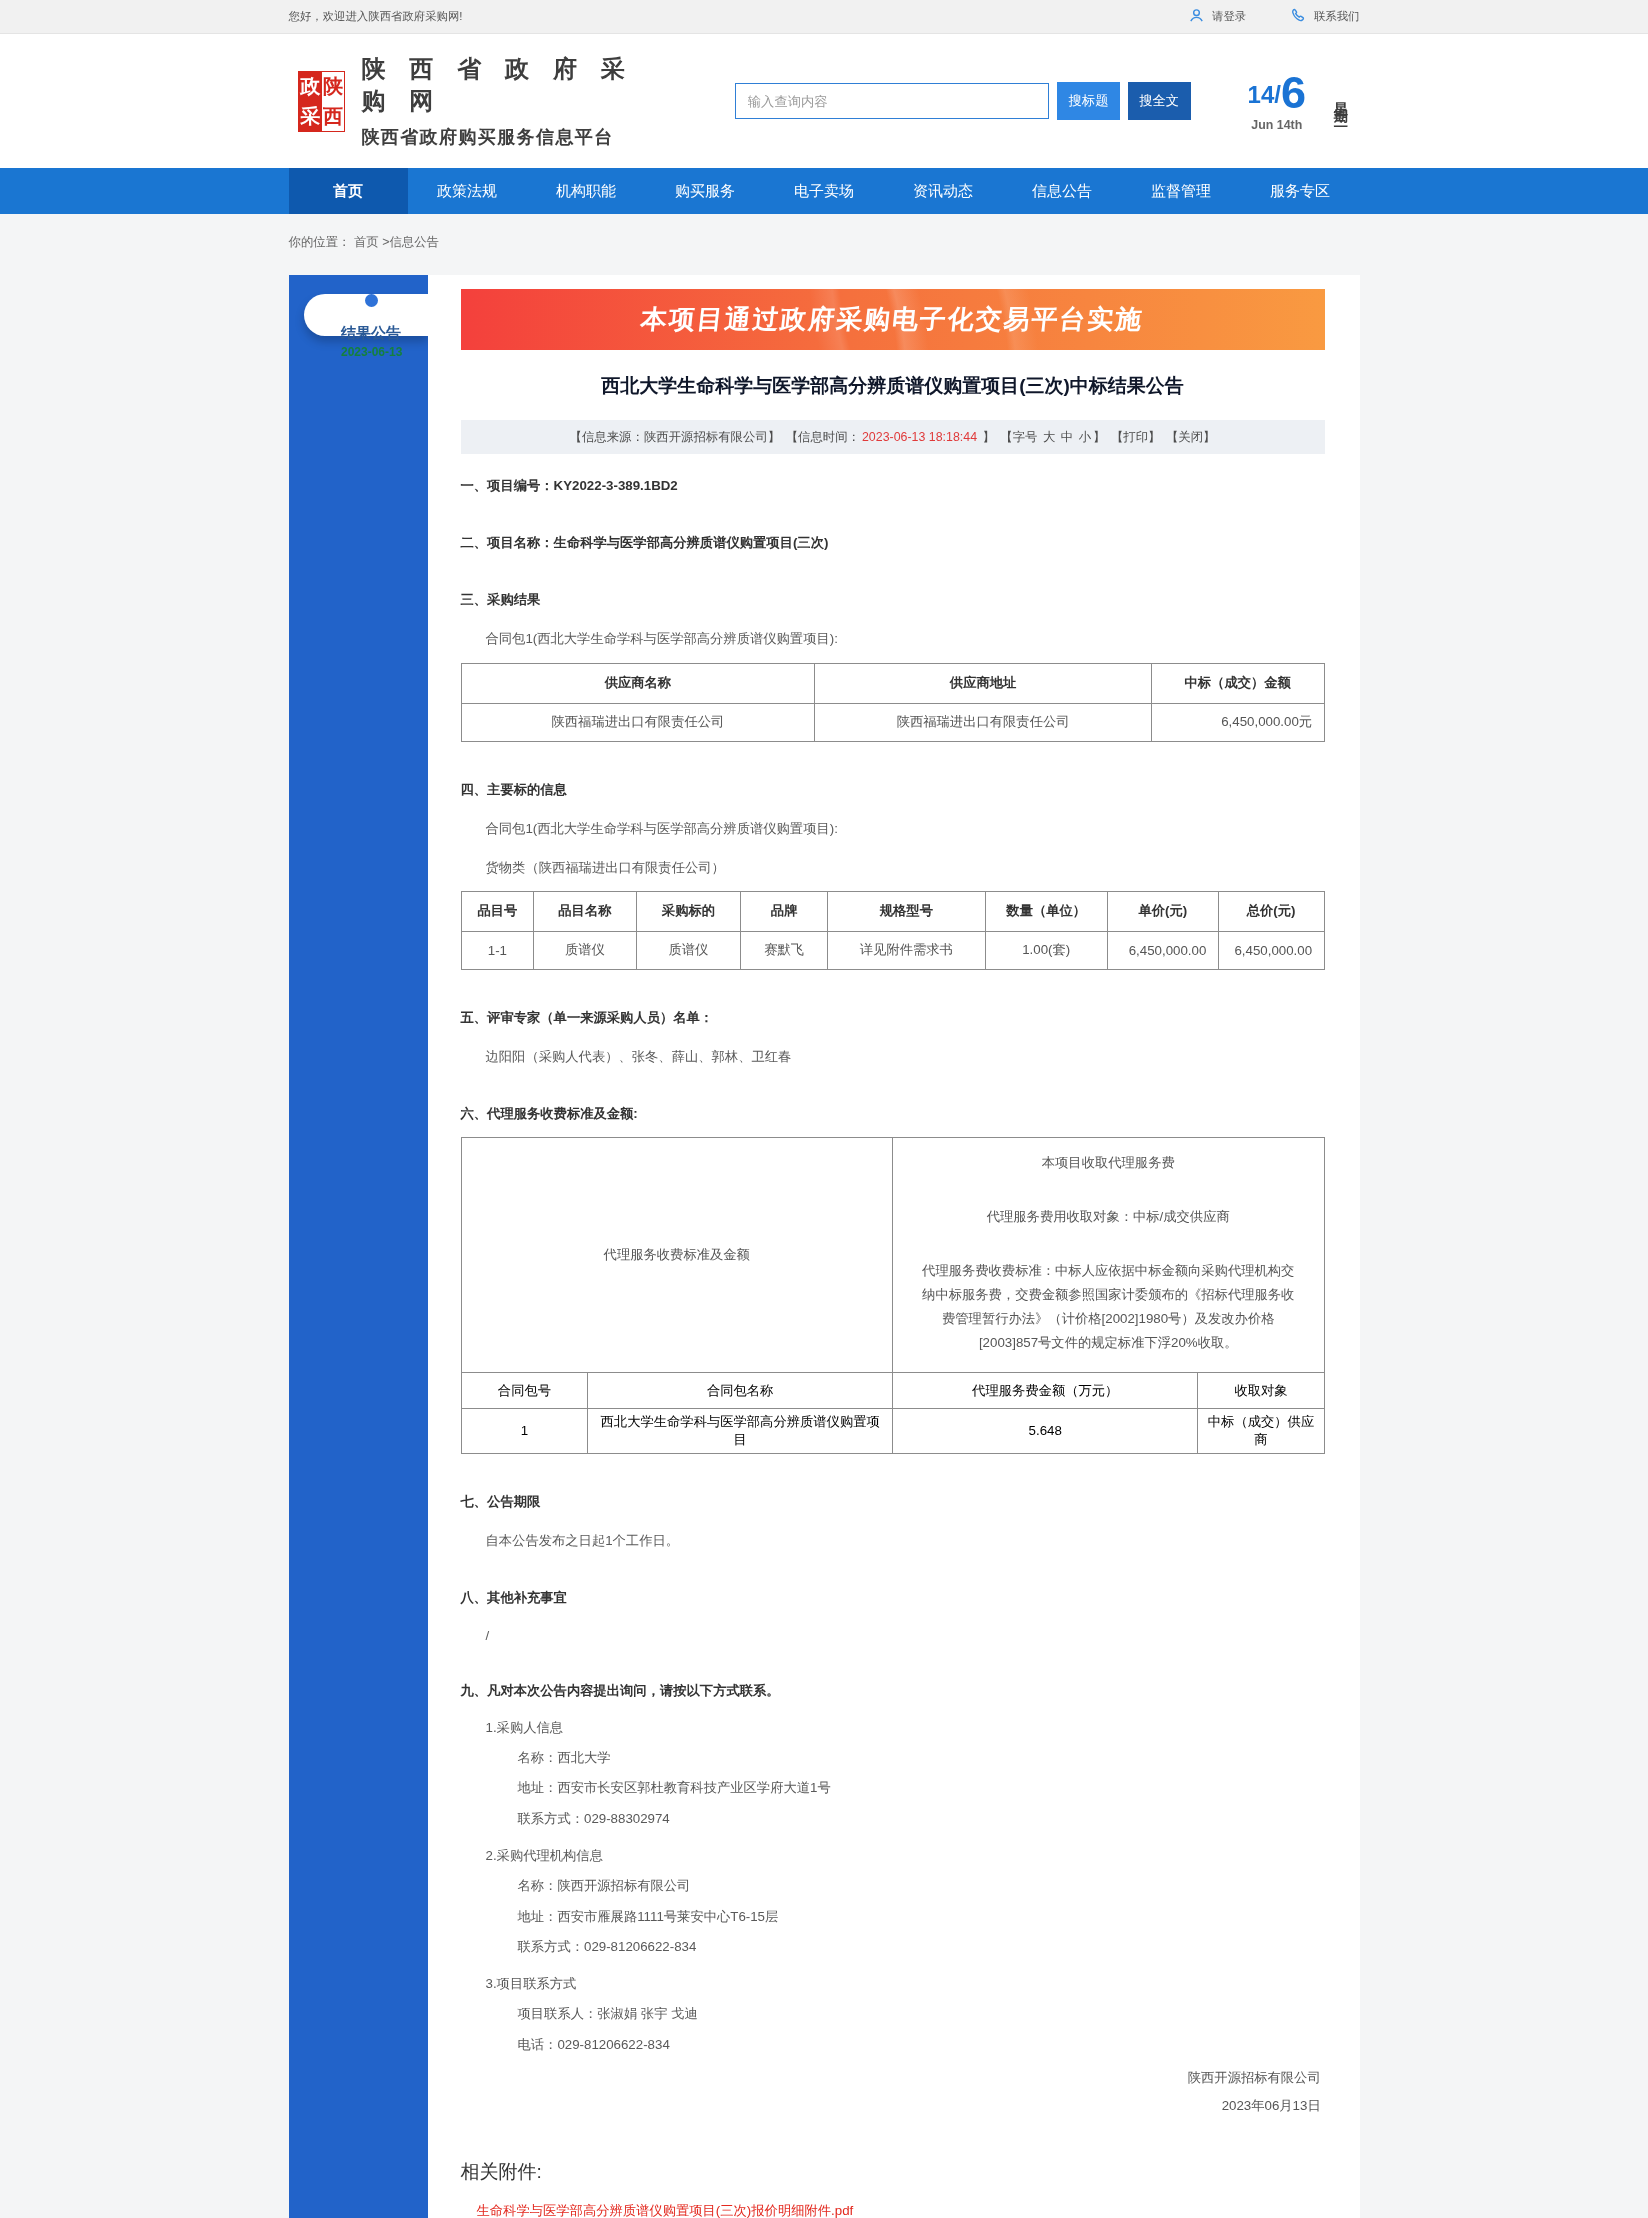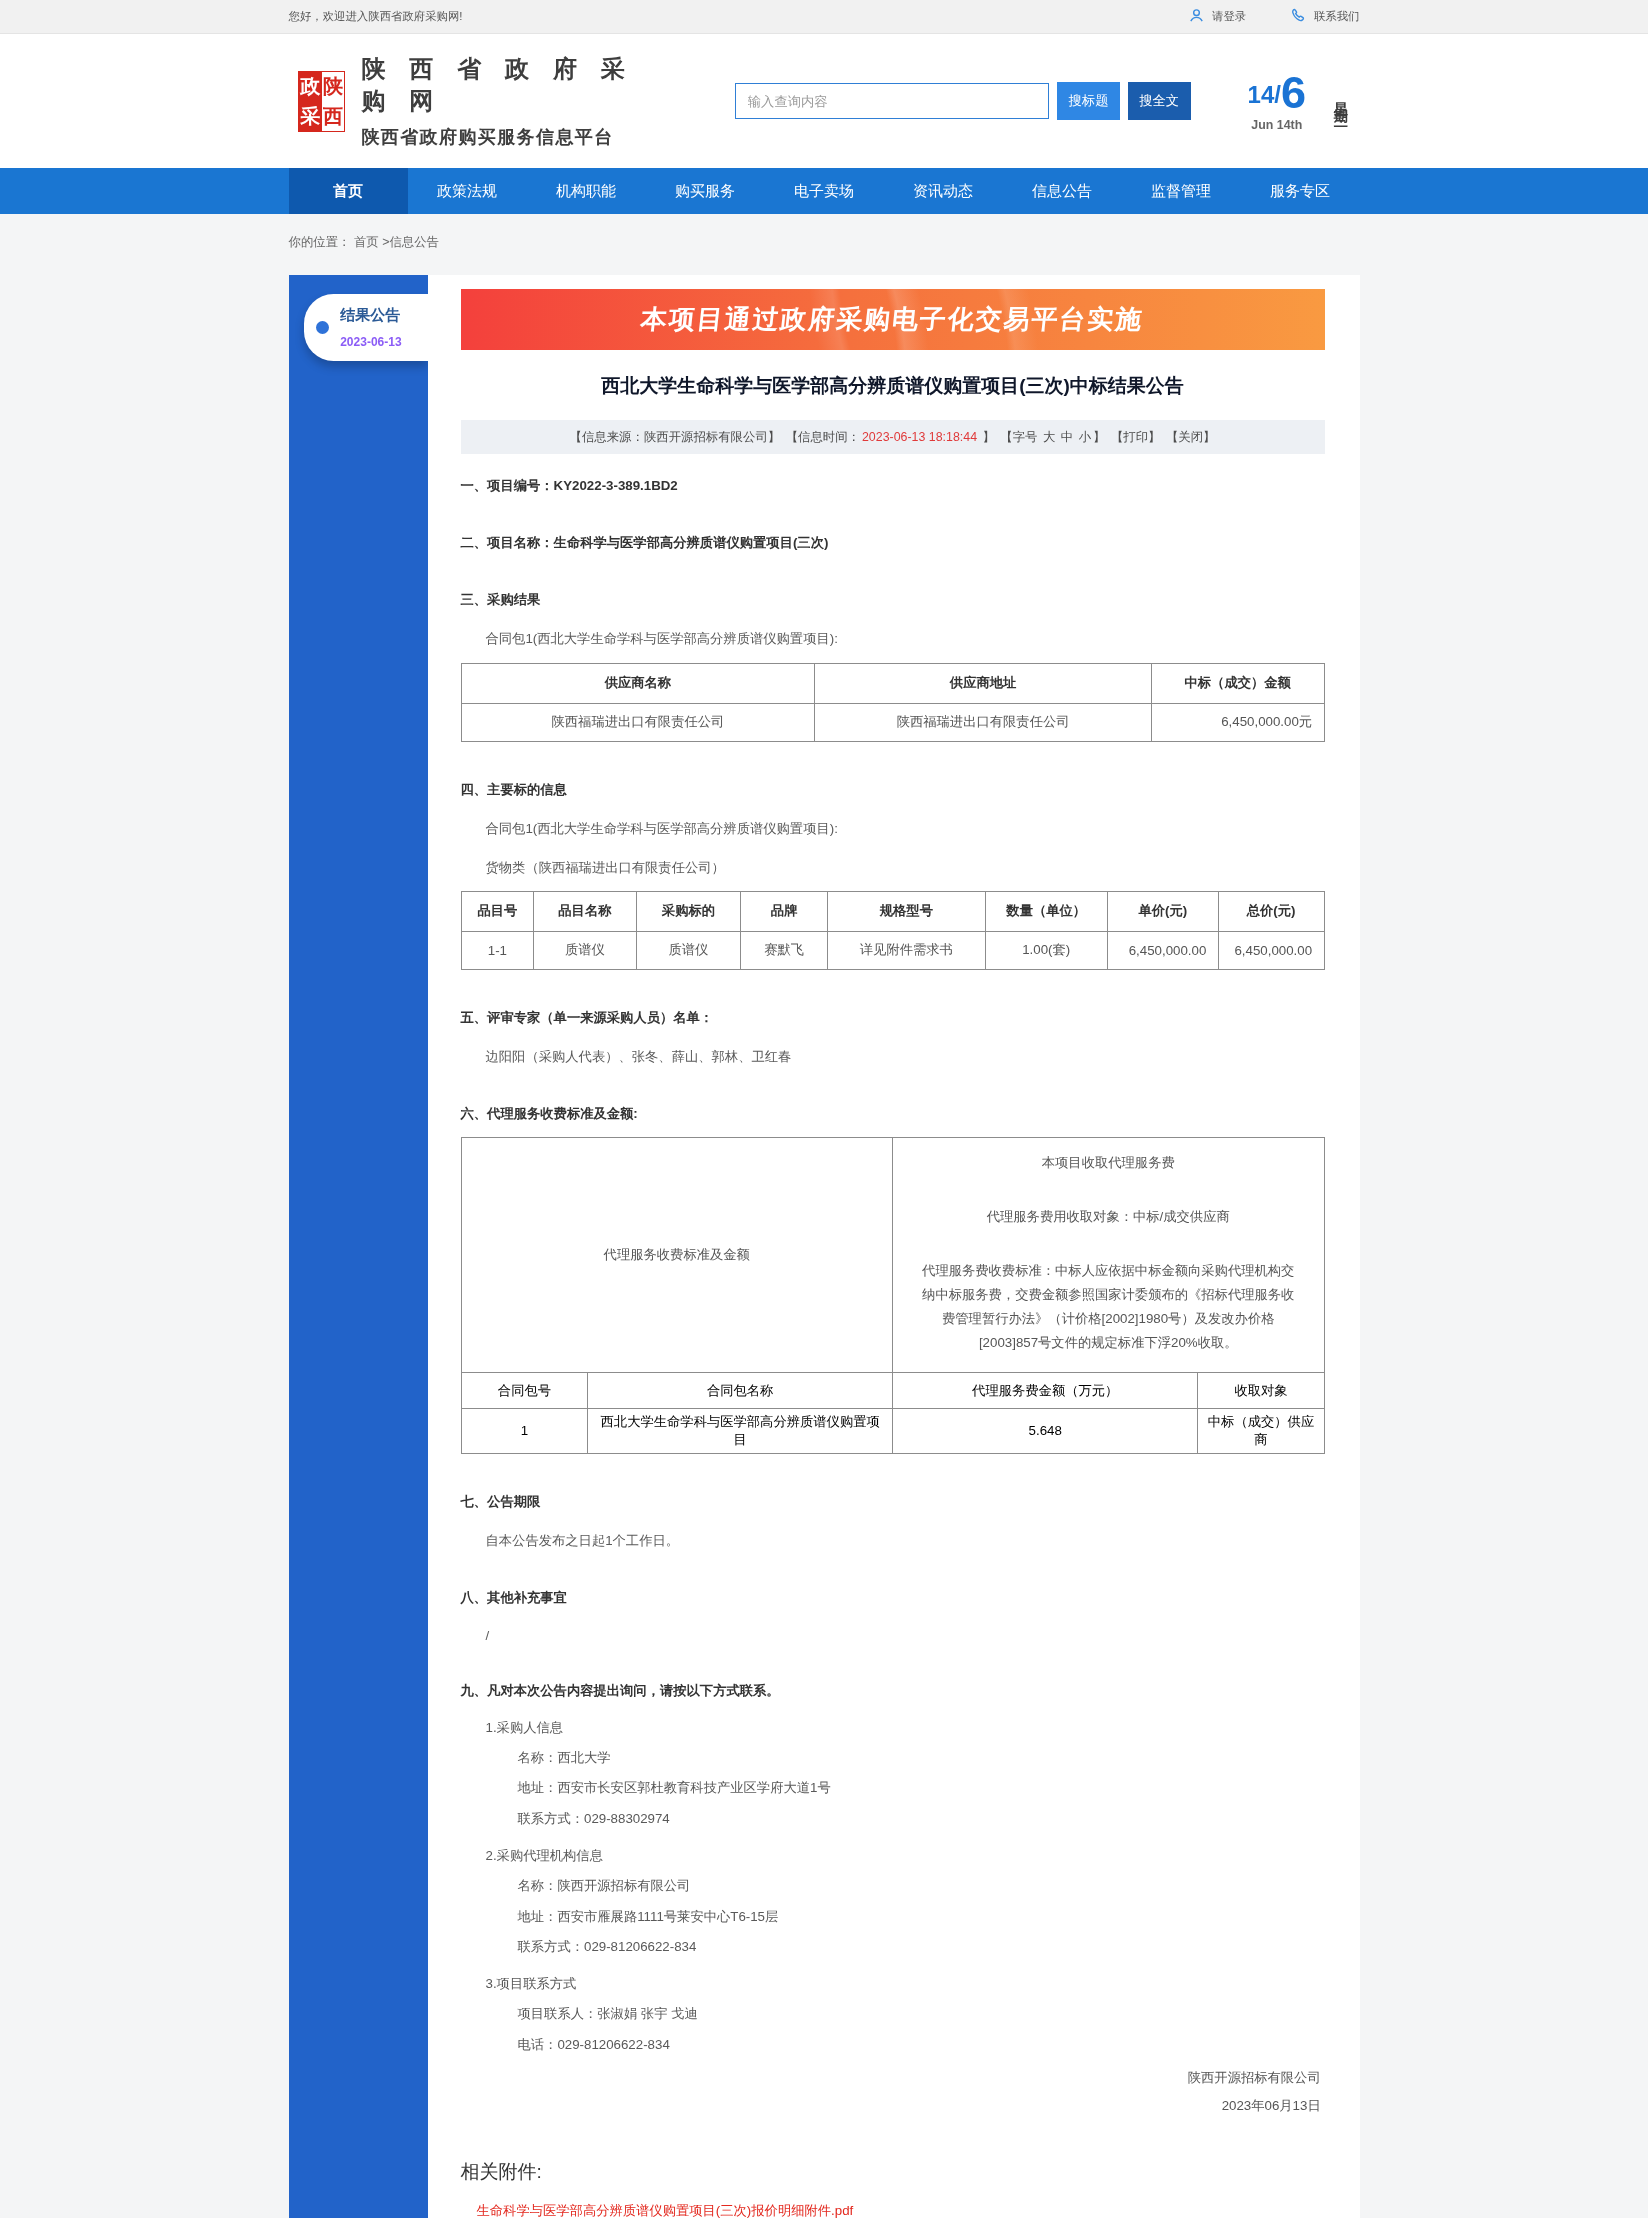"结果公告" .side-tab { flex-direction: none -> column; gap: 11px -> 17px; height: 67px -> 42px }
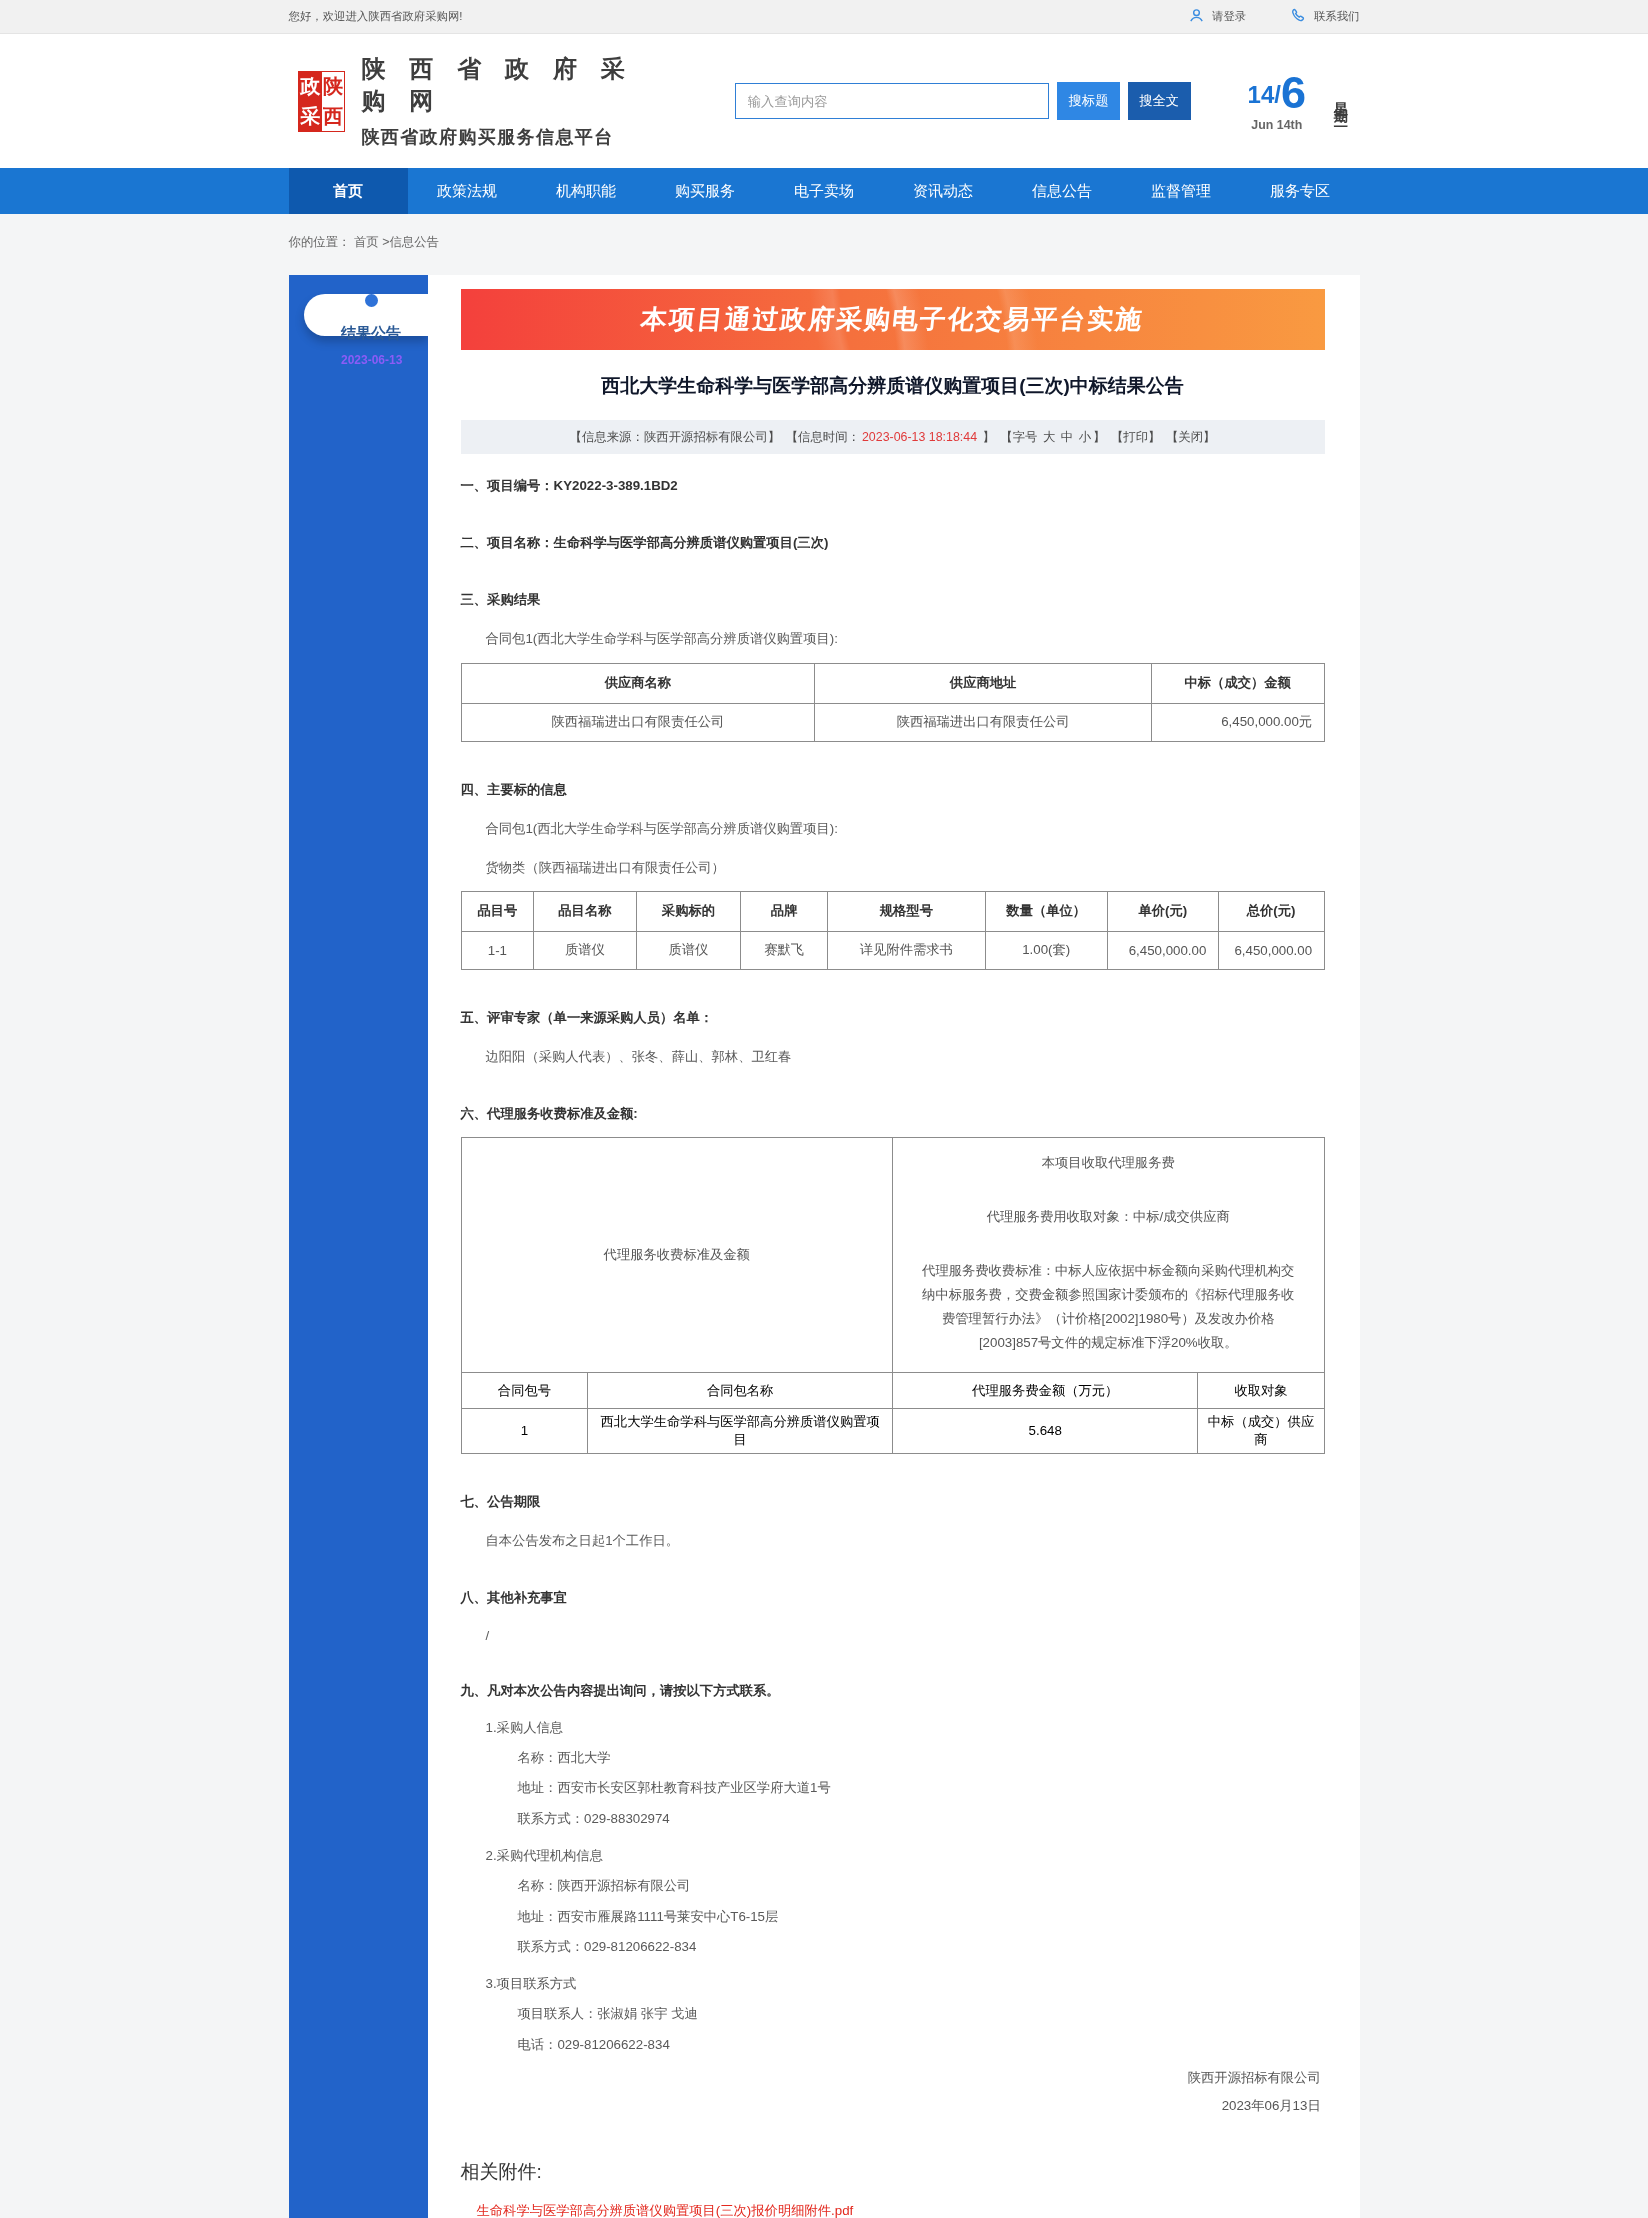"2023-06-13" .side-date { color: #8b5cf6 -> #15803d; margin-top: 10px -> 2px }
